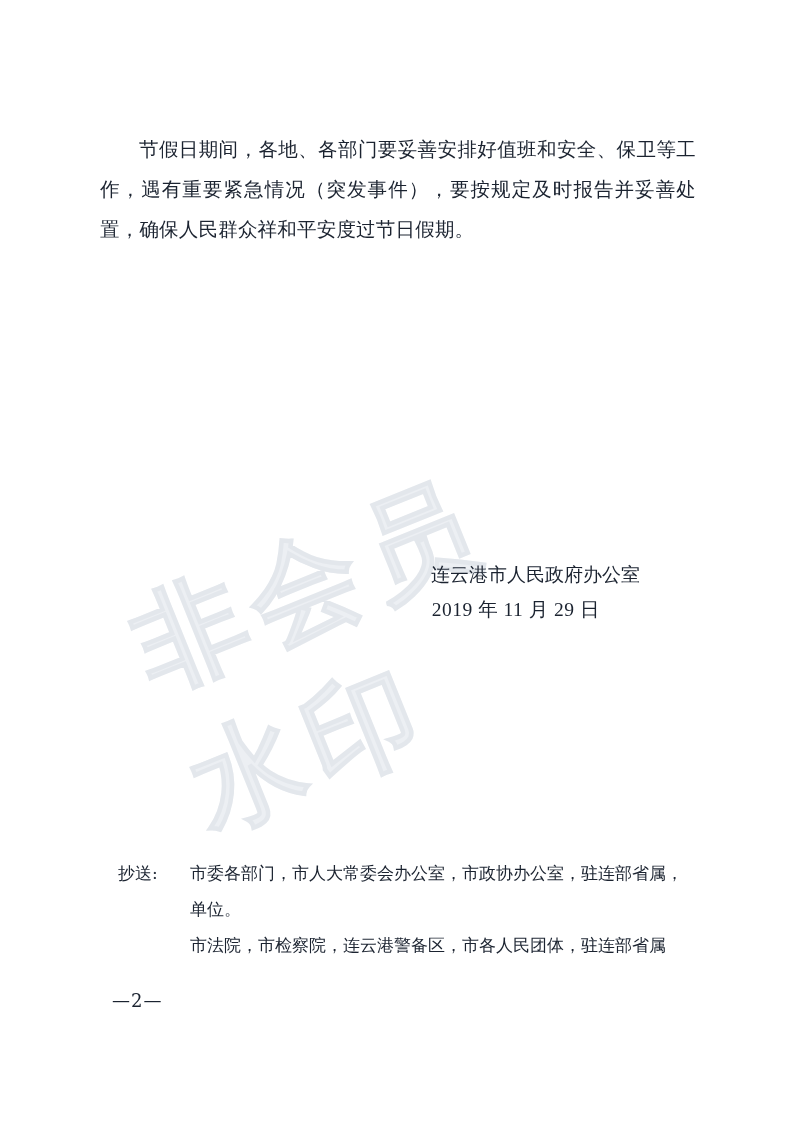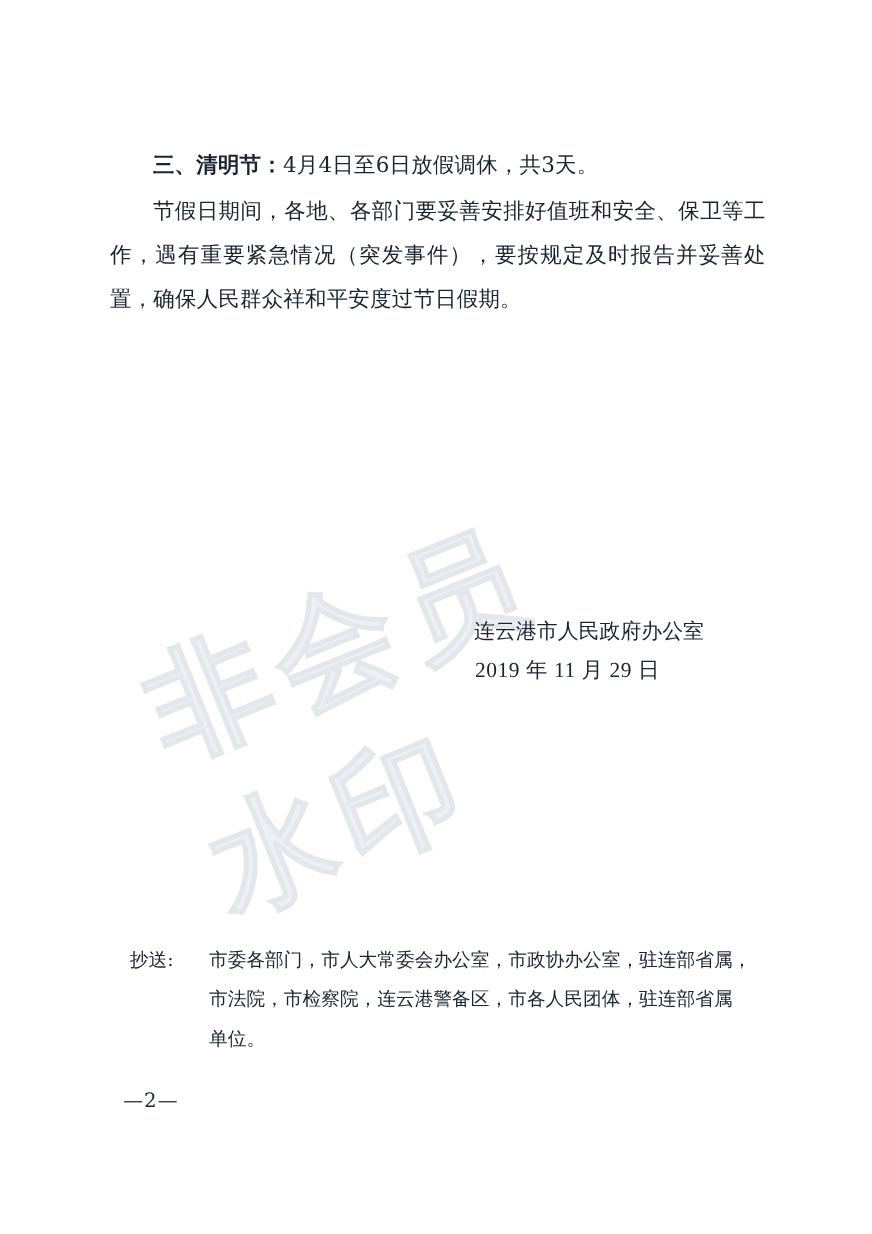"三、清明节：4月4日至6日放假调休，共3天。" p.body-para { html: <p><span>三、清明节：</span><span>4月4日至6日放假调休，共3天。</span></p> -> none }
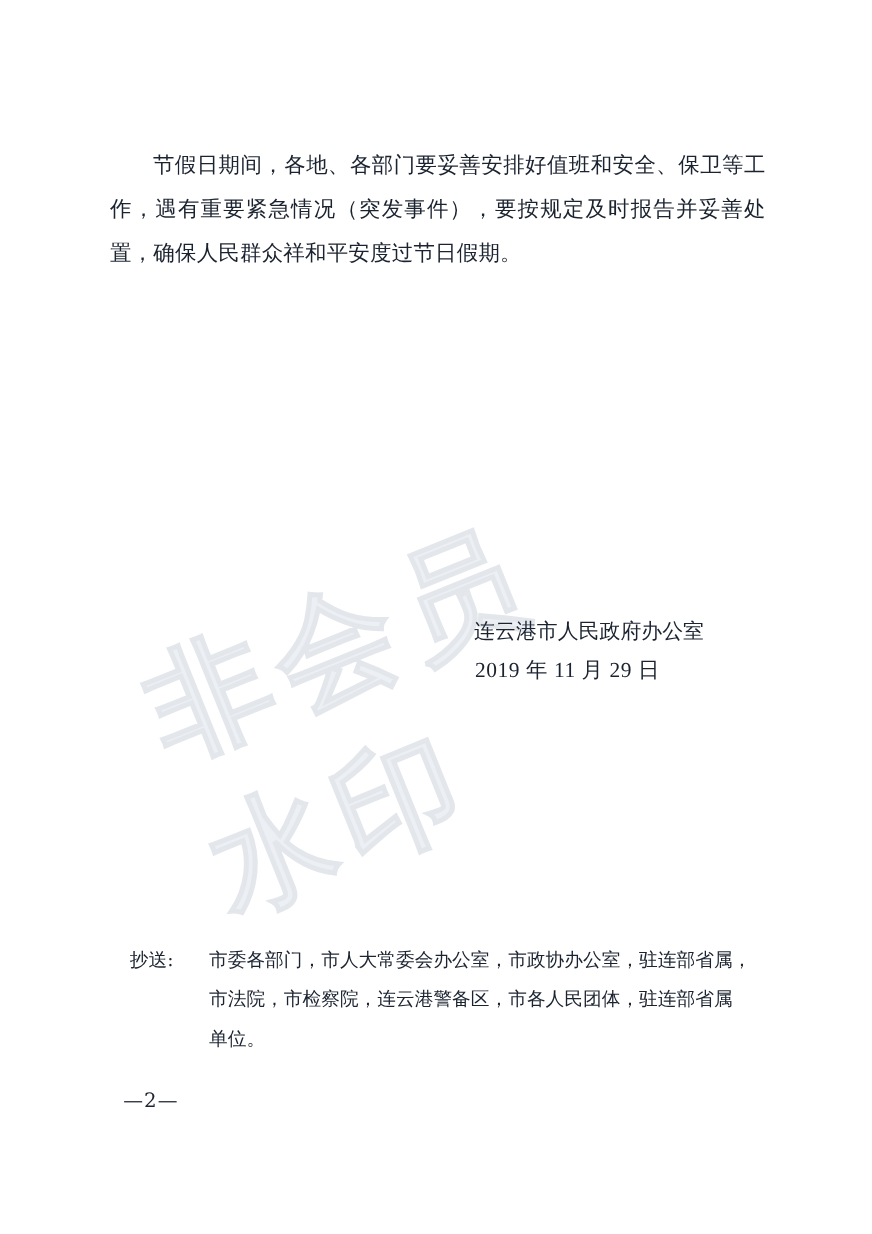"市法院，市检察院，连云港警备区，市各人民团体，驻连部省属" div.dist-line-indent { order: before "单位。" -> after "单位。" }
